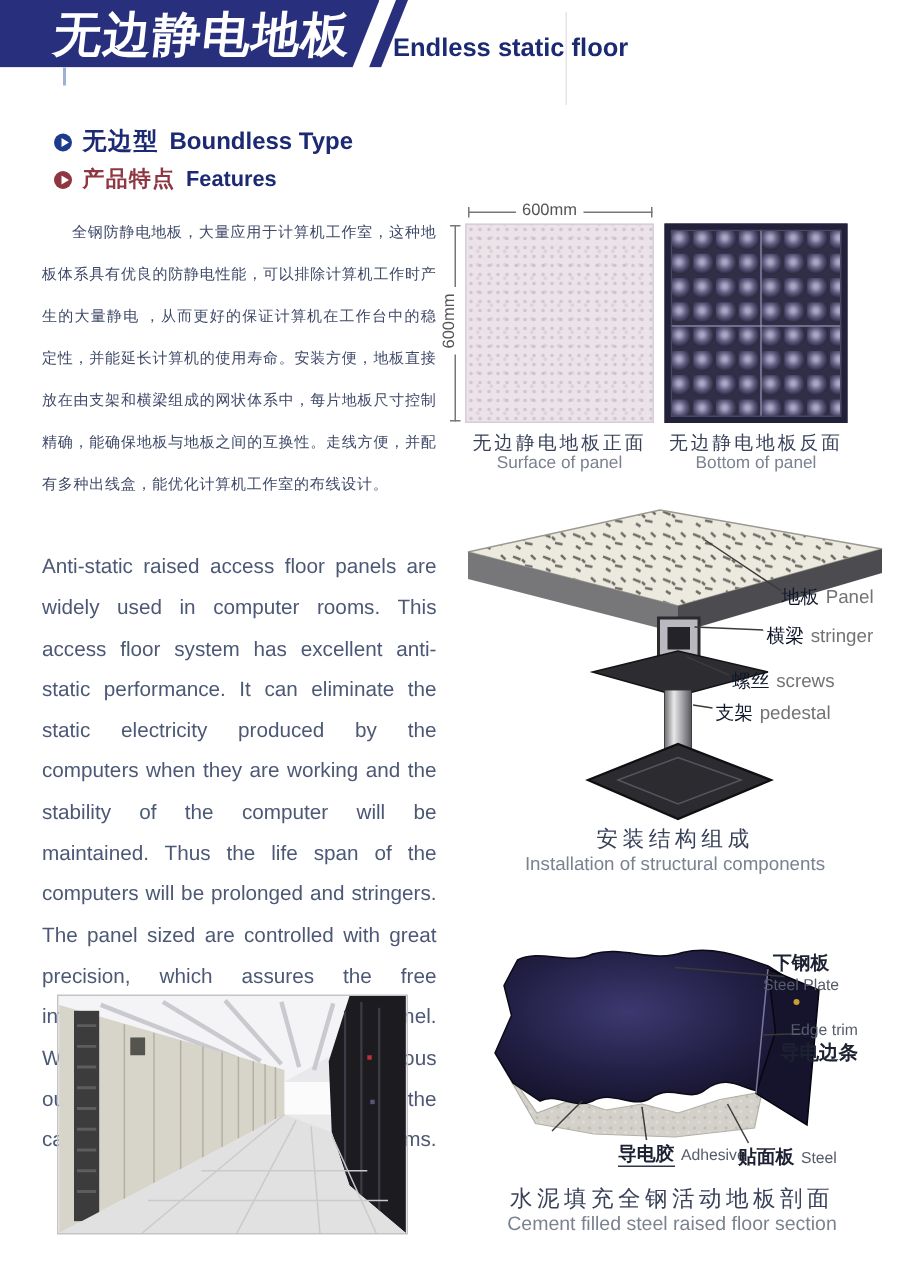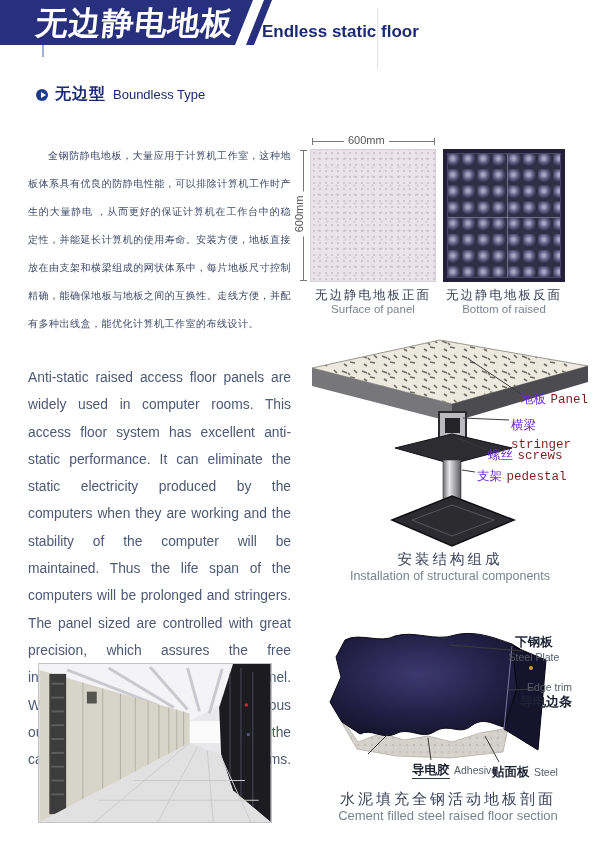"Boundless Type" .h1-en { font-size: 13px -> 16px; font-weight: normal -> bold }
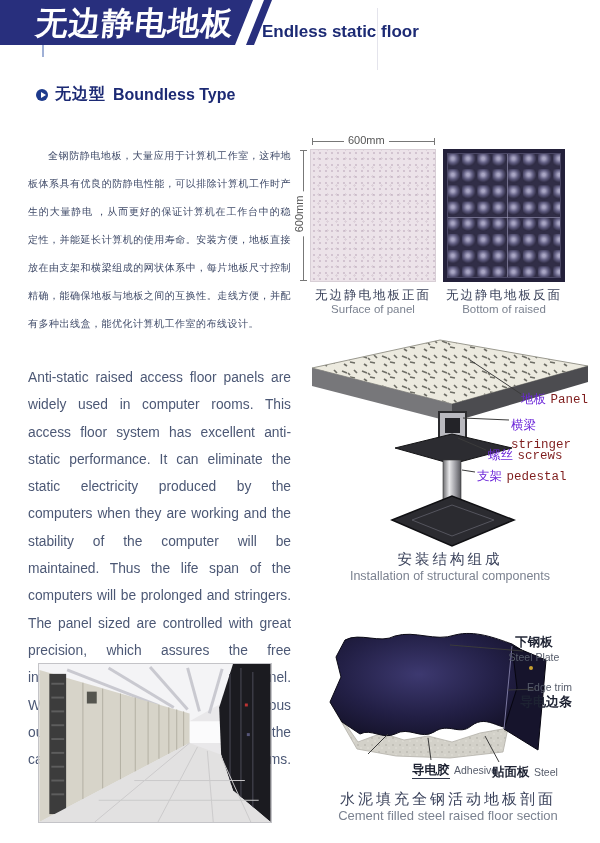"产品特点" div.abs { html: none -> <div> <span></span> <span>产品特点</span> <span>Features</span> </div> }
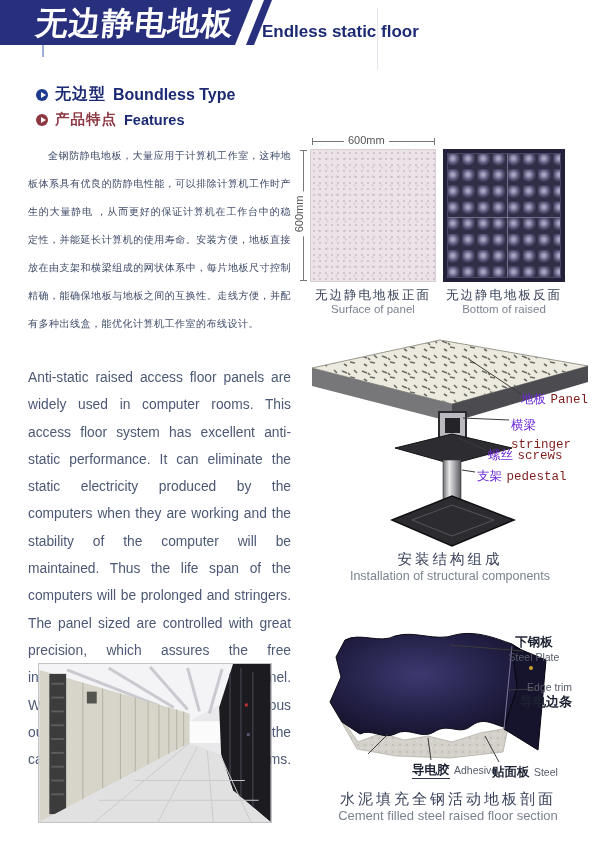"Bottom of raised" div.abs { text: raised -> panel }
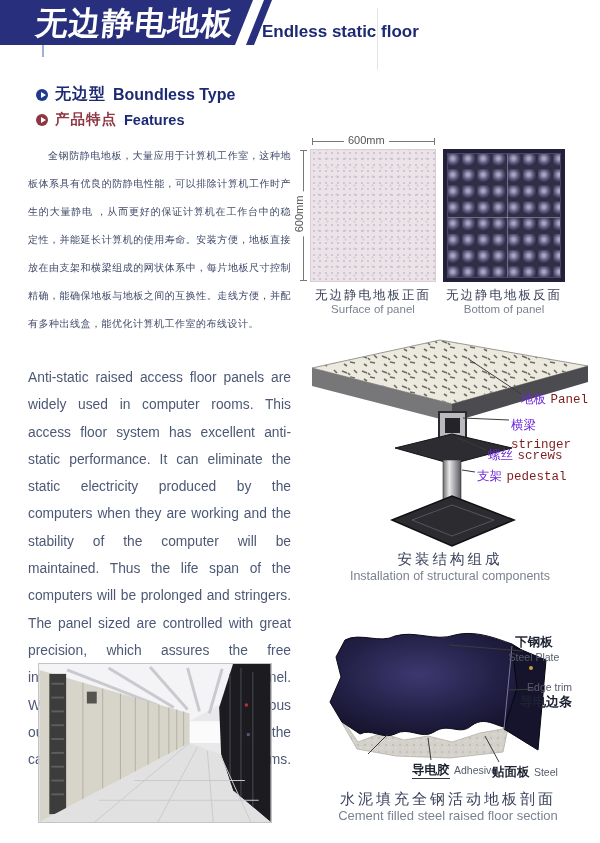"地板" .fig-label-cn { color: #6d28d9 -> #0f172a }
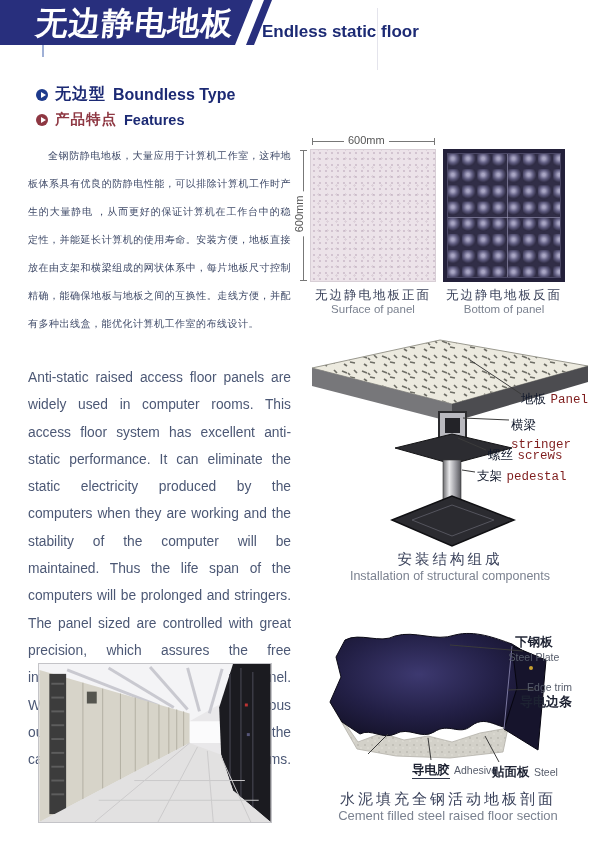"Panel" .fig-label-en { color: #7f1d1d -> #737373; font-family: Liberation Mono, monospace -> none }
